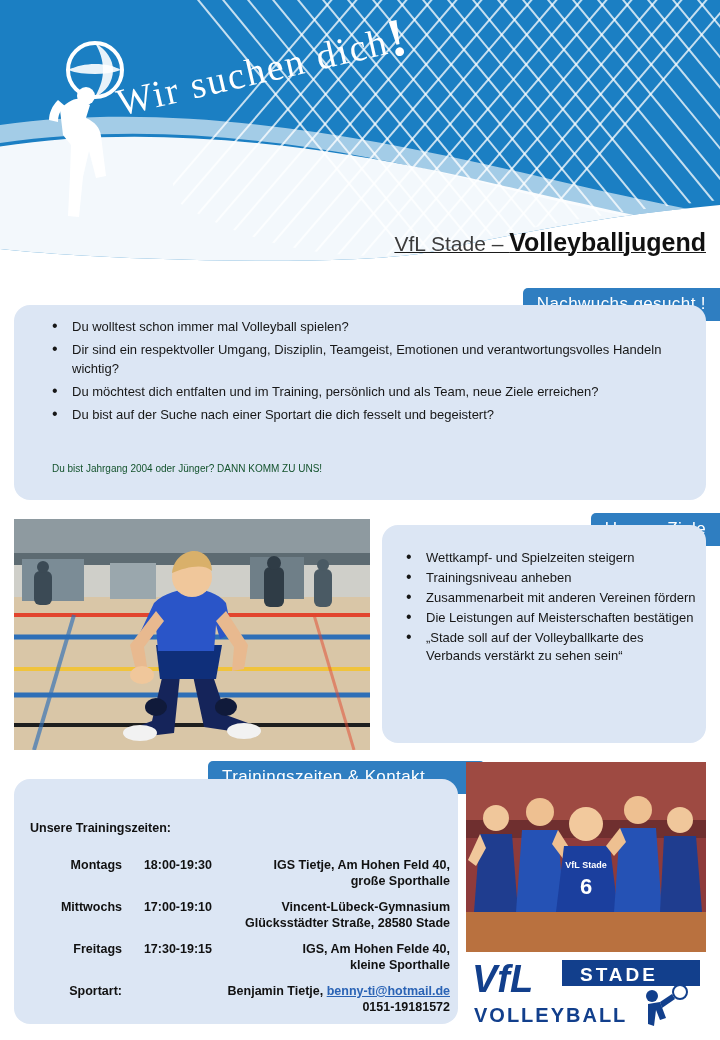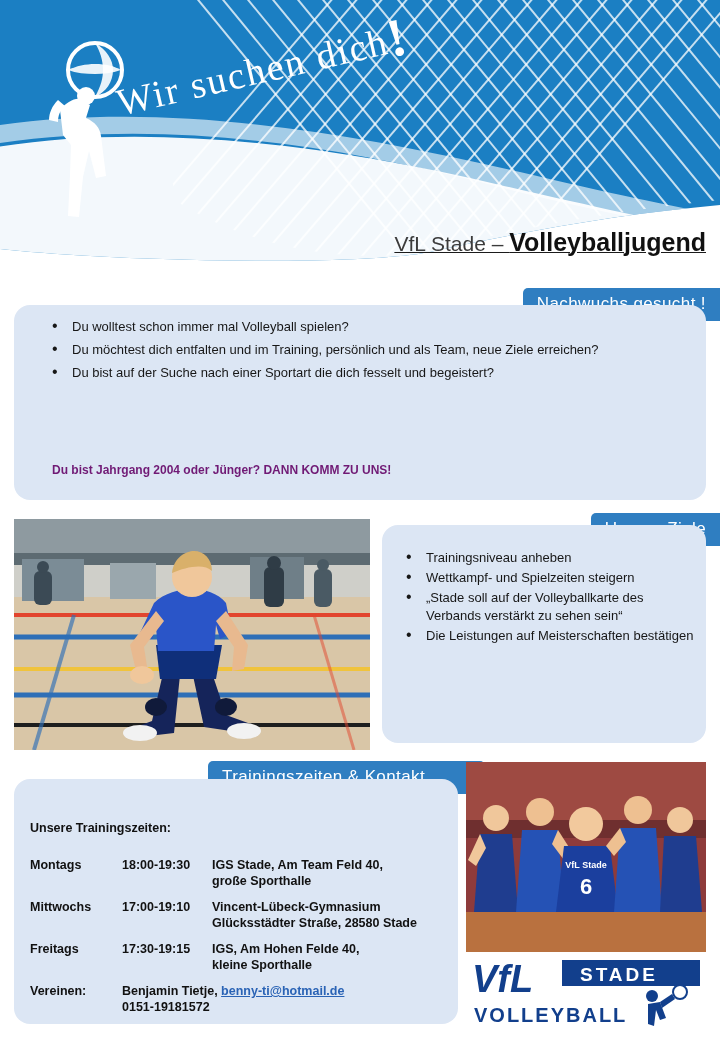"Dir sind ein respektvoller Umgang," li { html: none -> <li>Dir sind ein respektvoller Umgang, Disziplin, Teamgeist, Emotionen und verantwortungsvolles Handeln wichtig?</li> }
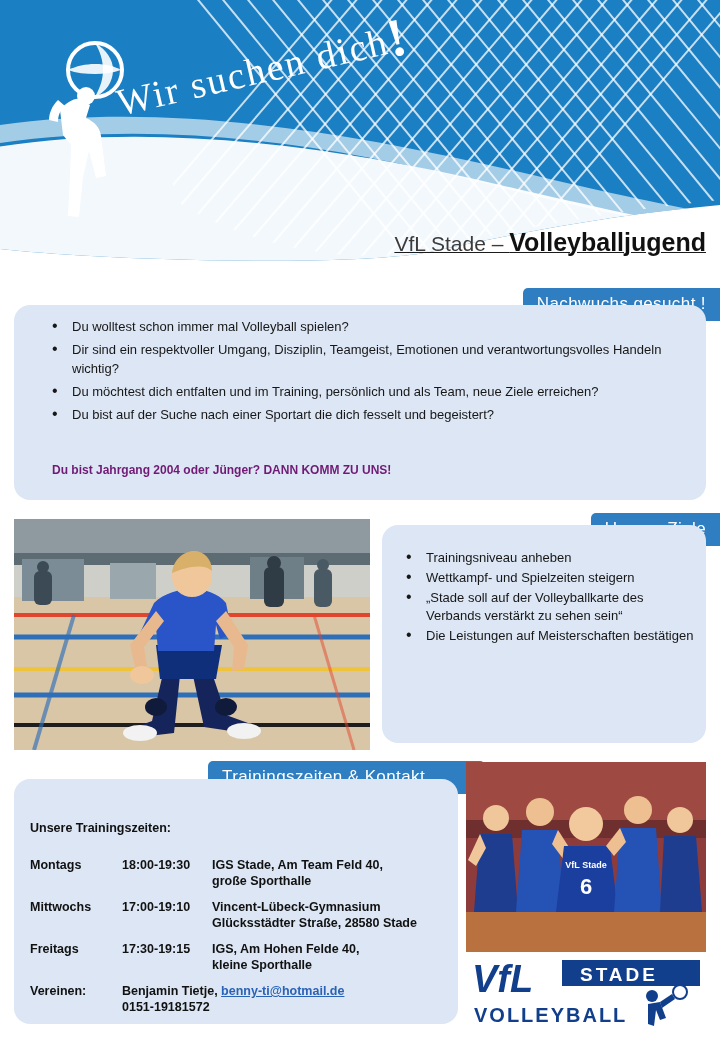"Du bist Jahrgang 2004 oder" #intro-cta { color: #701a75 -> #14532d; font-size: 12px -> 10px; font-weight: bold -> normal }
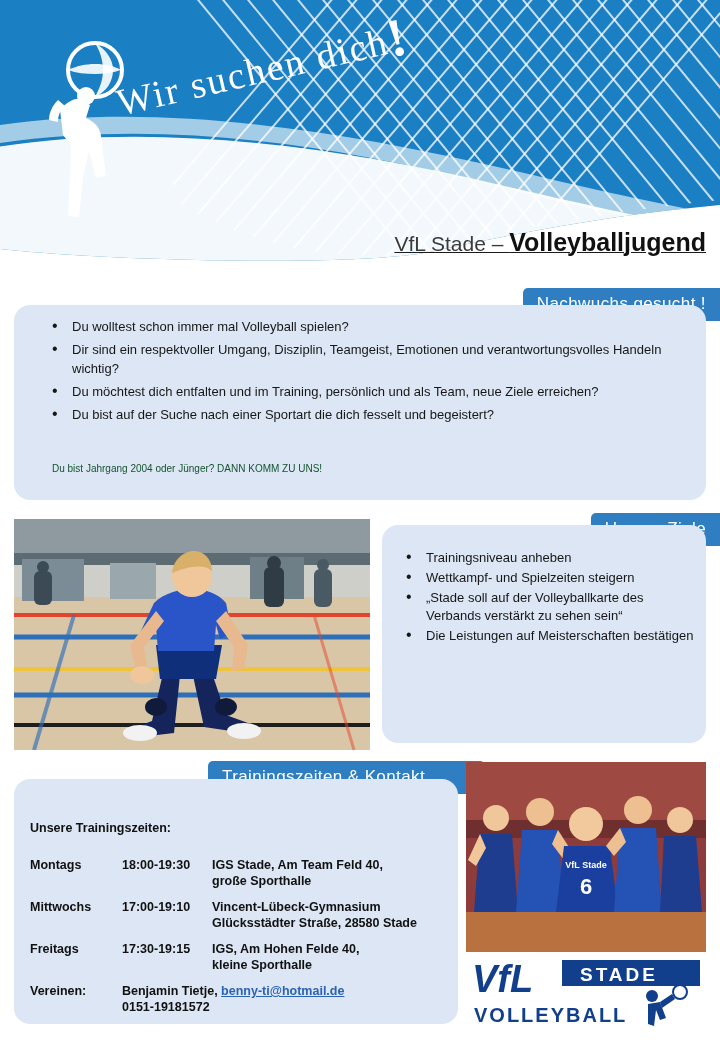"Trainingsniveau anheben" li { order: before "Wettkampf- und Spielzeiten steigern" -> after "Wettkampf- und Spielzeiten steigern" }
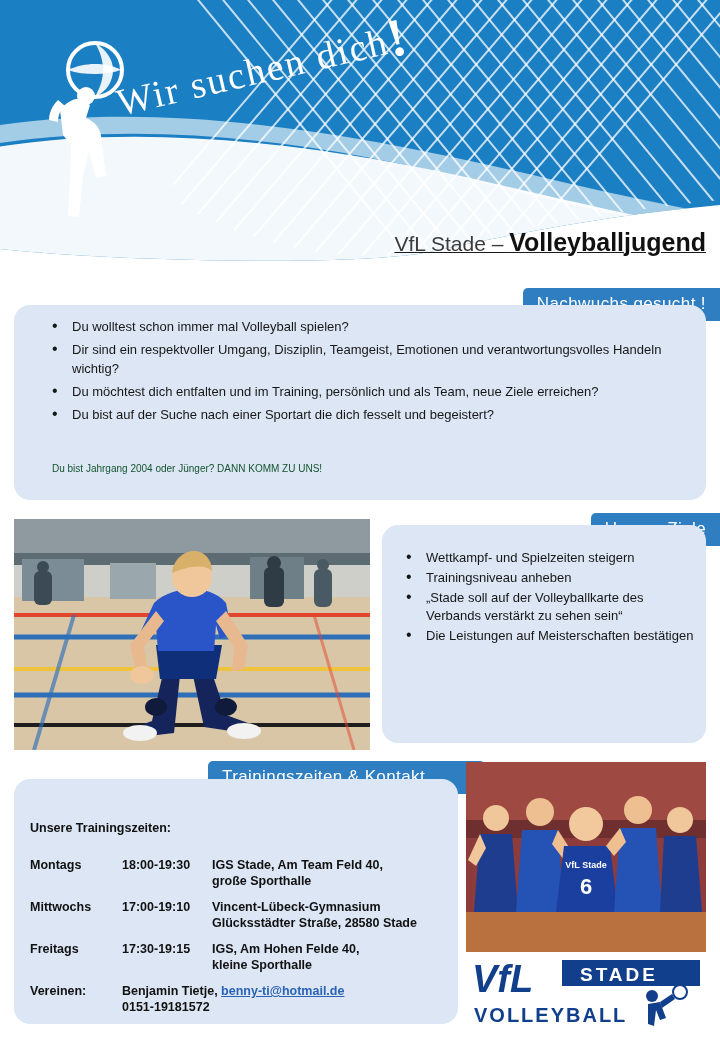"Zusammenarbeit mit anderen Vereinen" li { html: none -> <li>Zusammenarbeit mit anderen Vereinen fördern</li> }
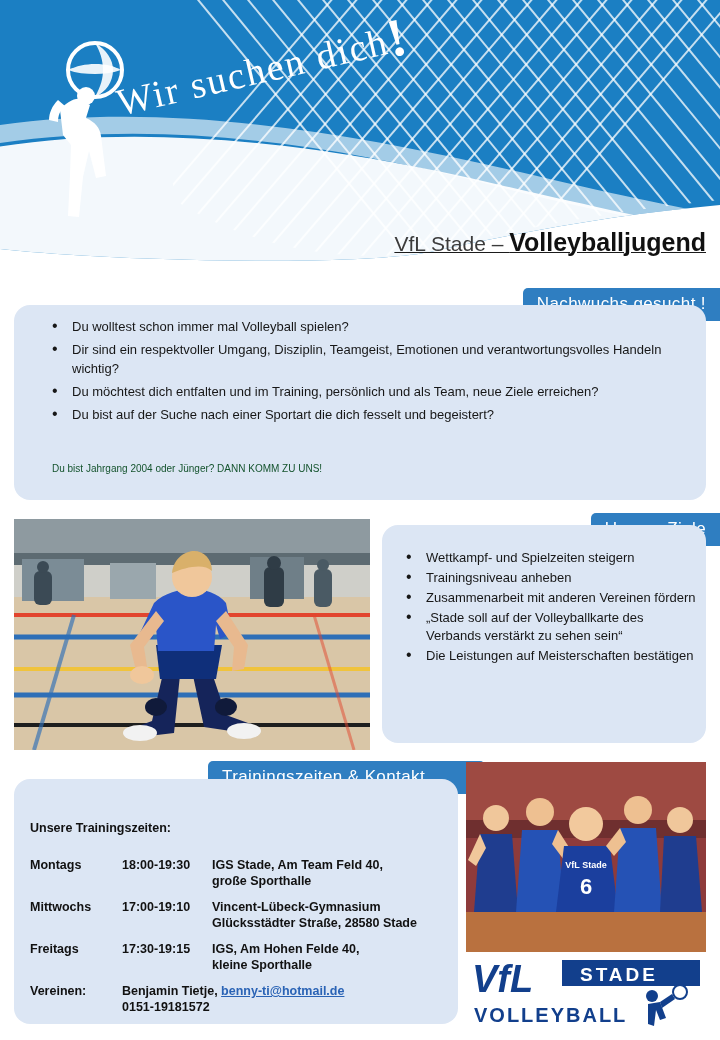"„Stade soll auf der Volleyballkarte" li { order: before "Die Leistungen auf Meisterschaften" -> after "Die Leistungen auf Meisterschaften" }
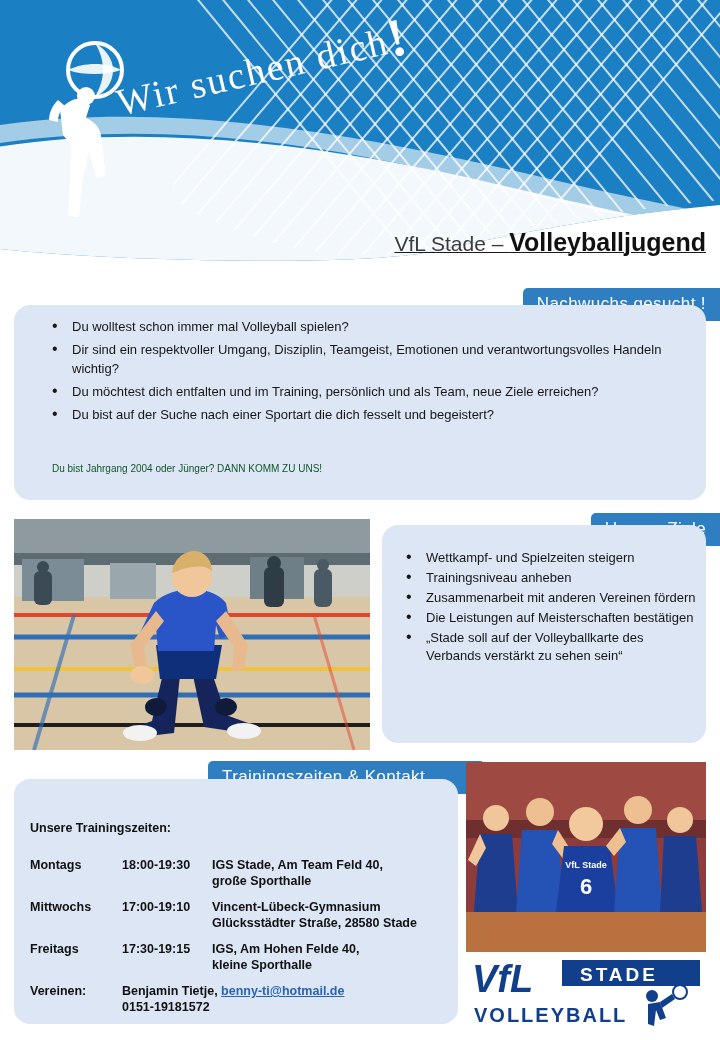"Unsere Trainingszeiten:" #panel-kontakt { text-align: none -> right }
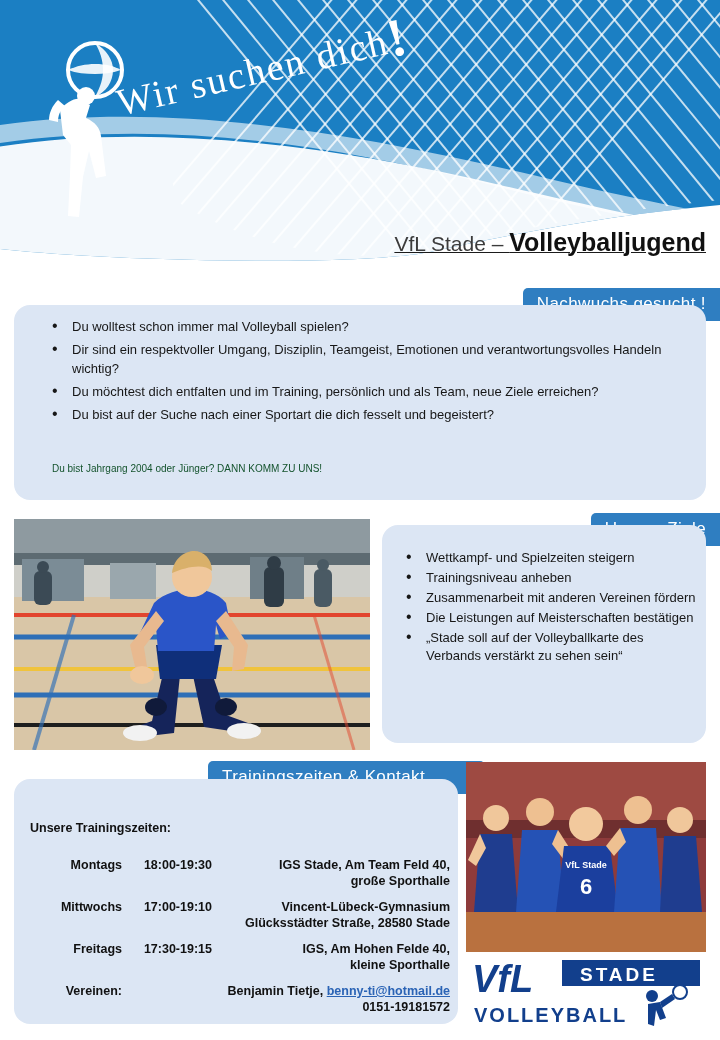"IGS Stade, Am Team Feld" span { text: Stade, Am Team -> Tietje, Am Hohen }
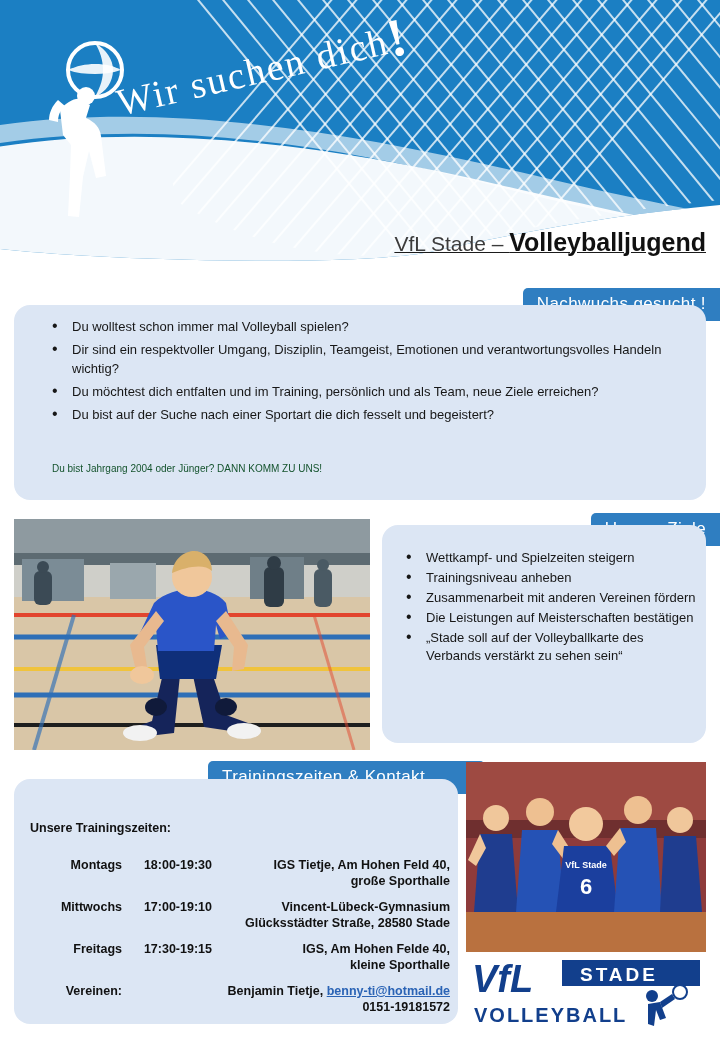"Vereinen:" td.day { text: Vereinen -> Sportart }
